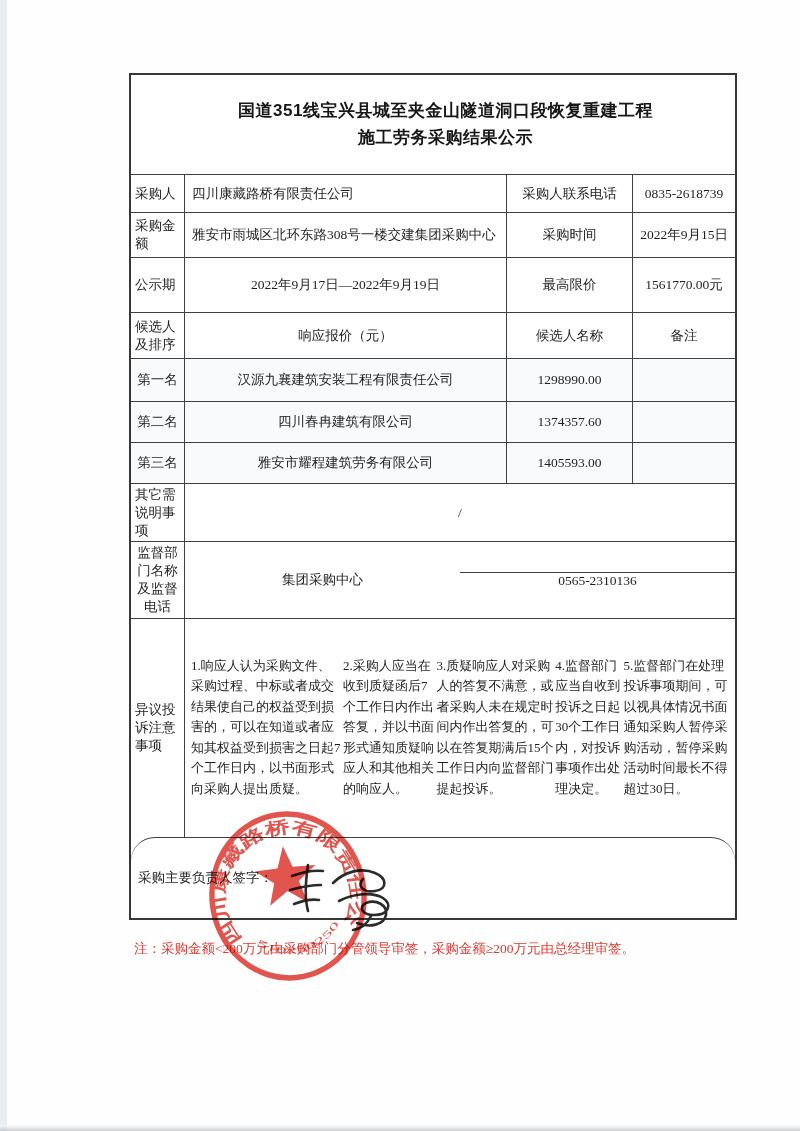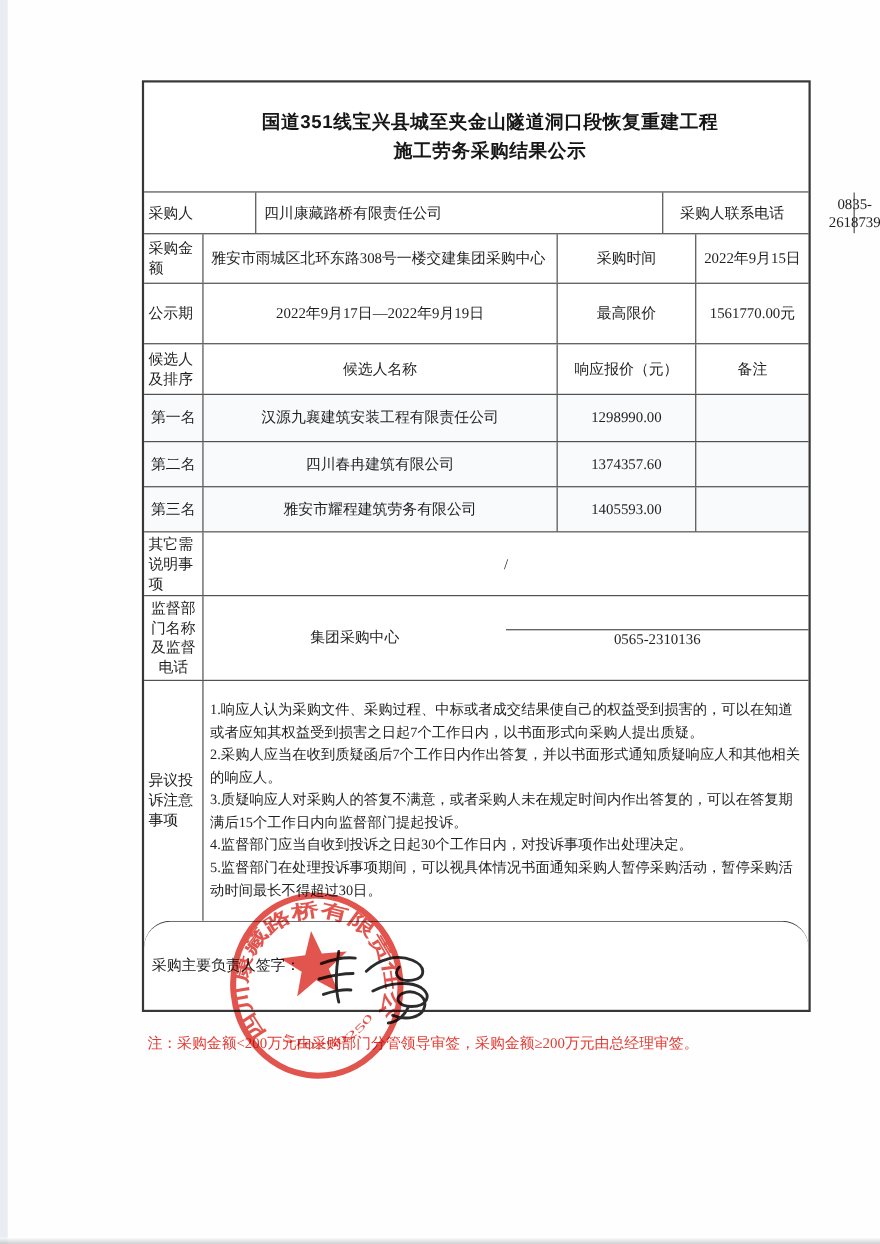"采购人" .h-purchaser { gap: 48px -> none }
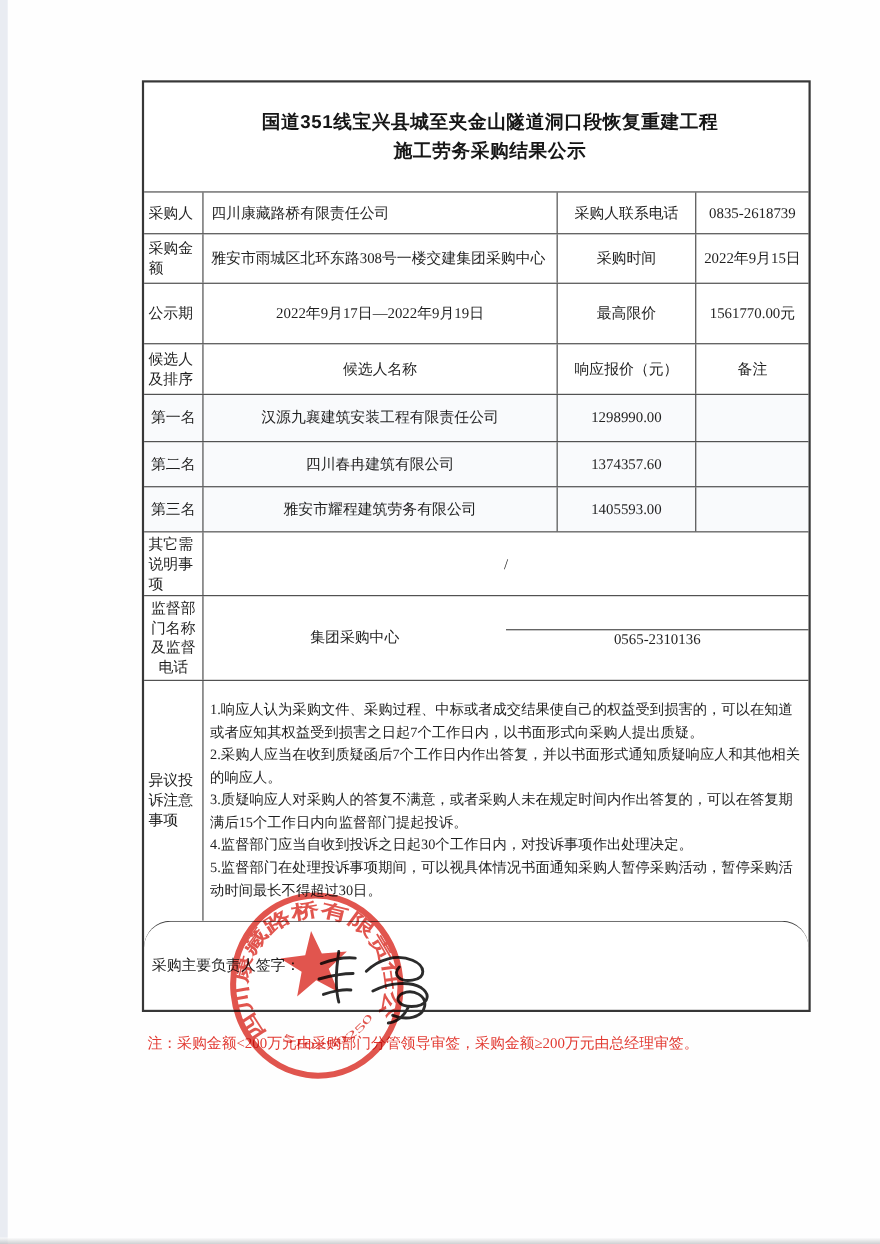"候选人名称" div.c { order: before "响应报价（元）" -> after "响应报价（元）" }
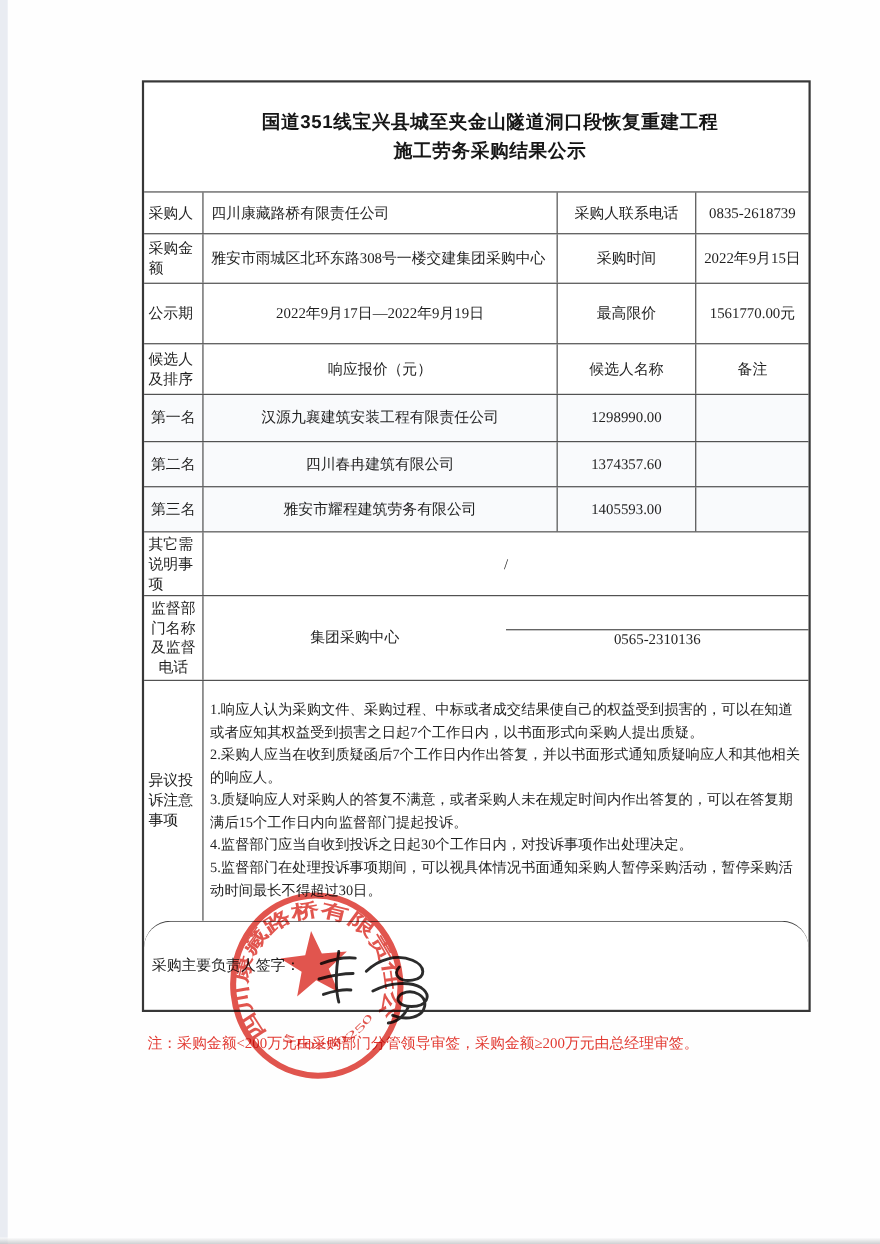"1.响应人认为采购文件、采购过程、中标或者成交结果使自己的权益受到损害的，可以在" .objection-body { flex-direction: column -> row }
